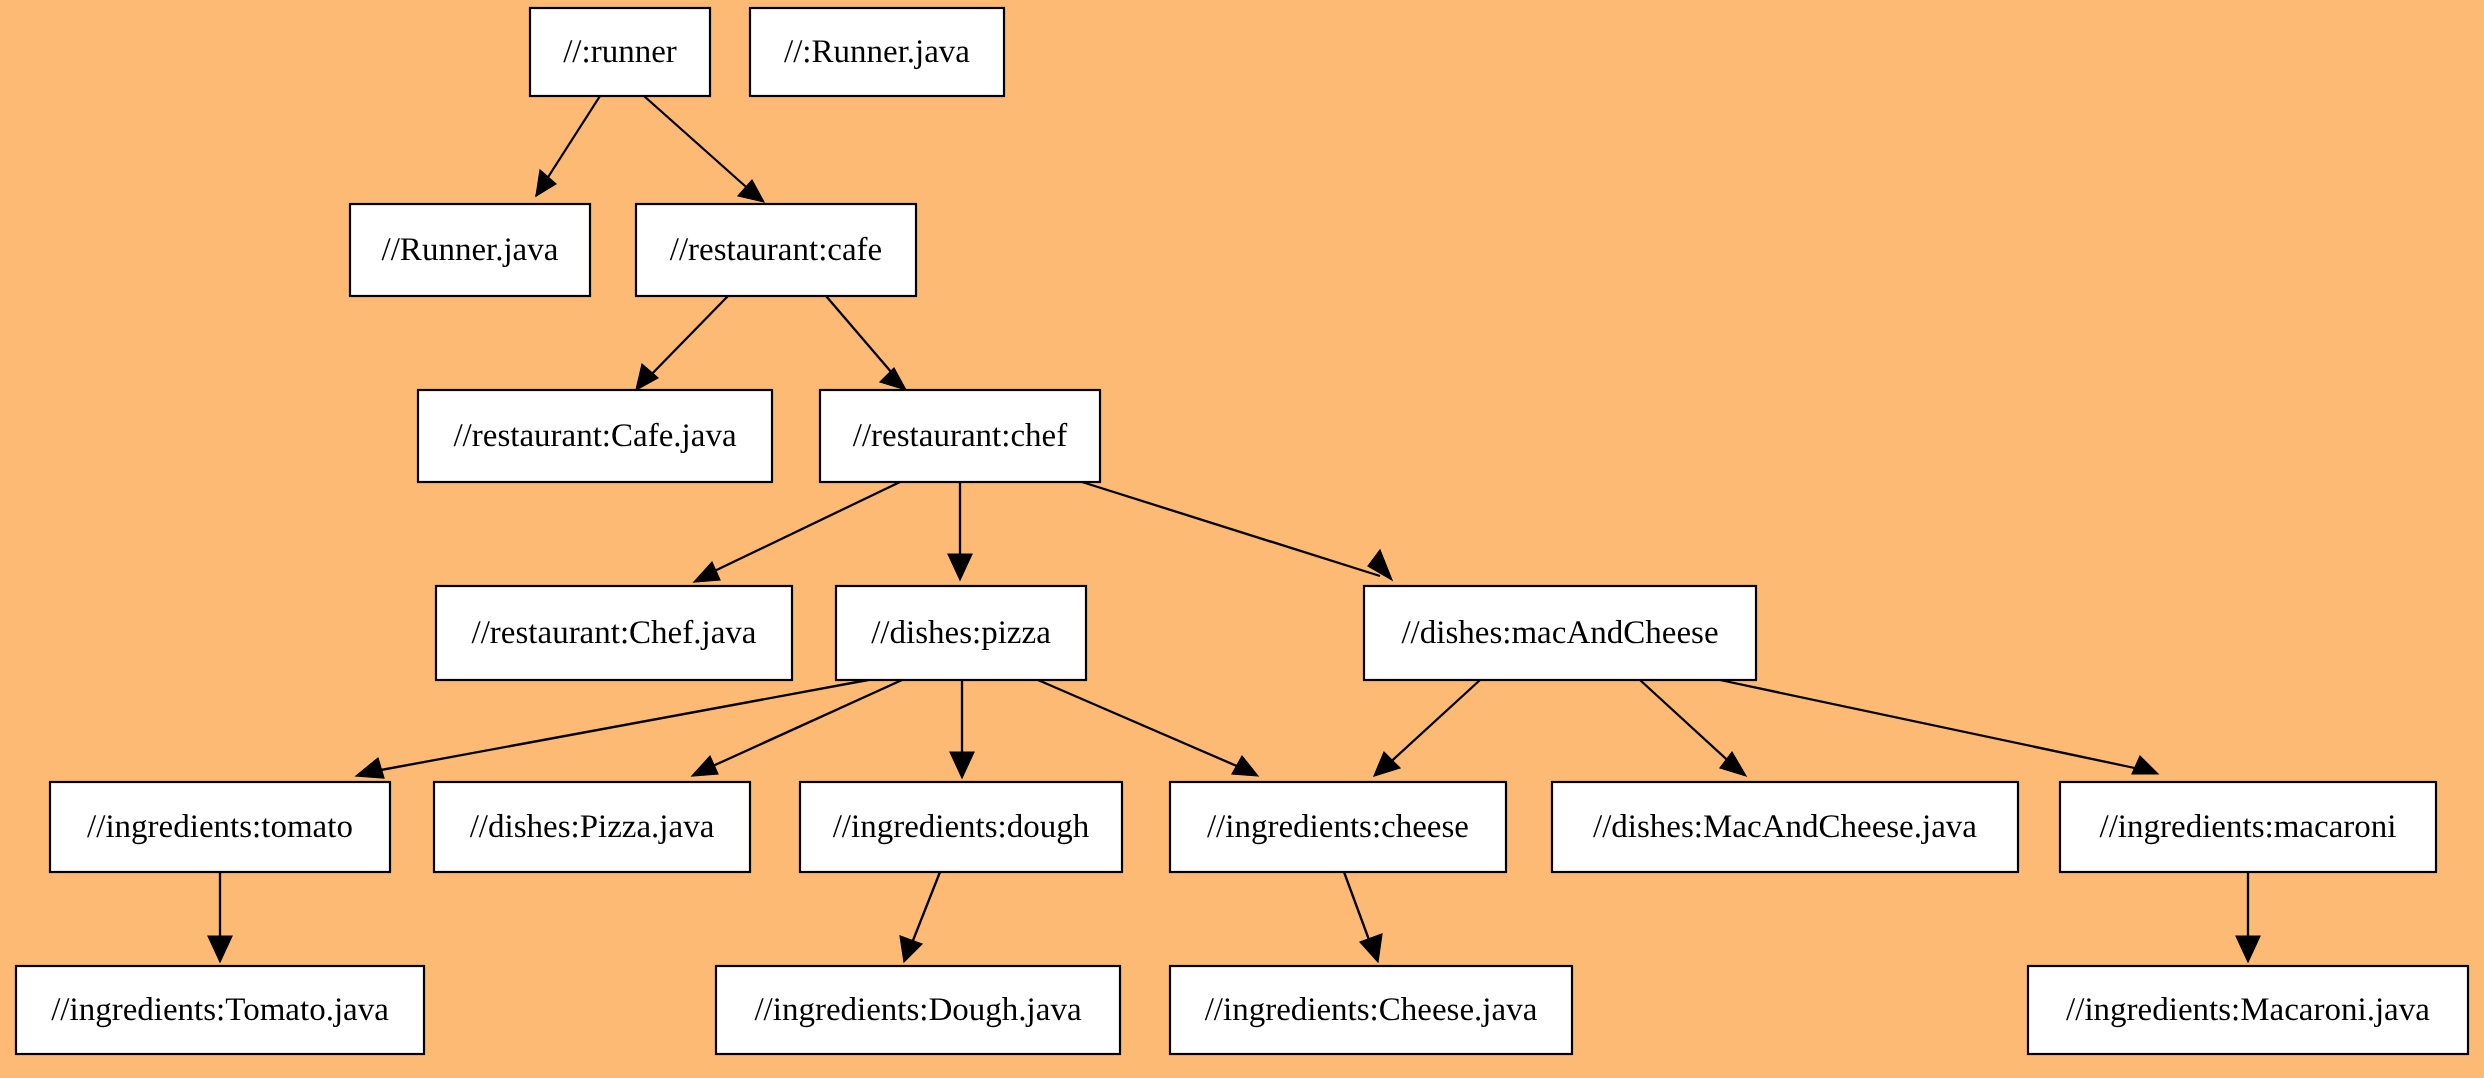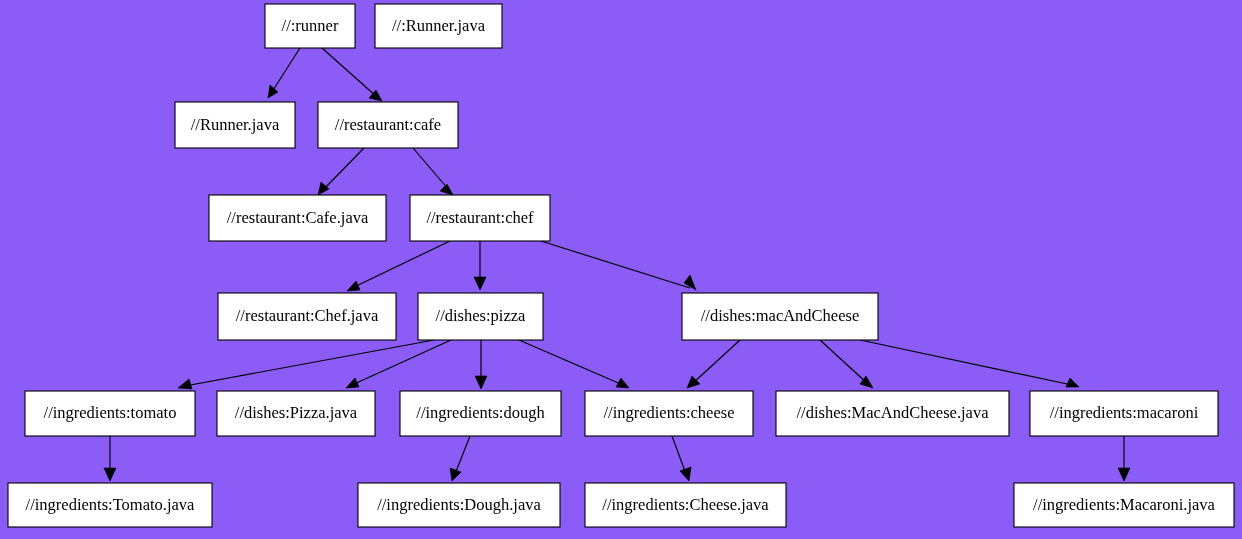"//:runner" #graph-root { background: #8b5cf6 -> #fdba74 }
